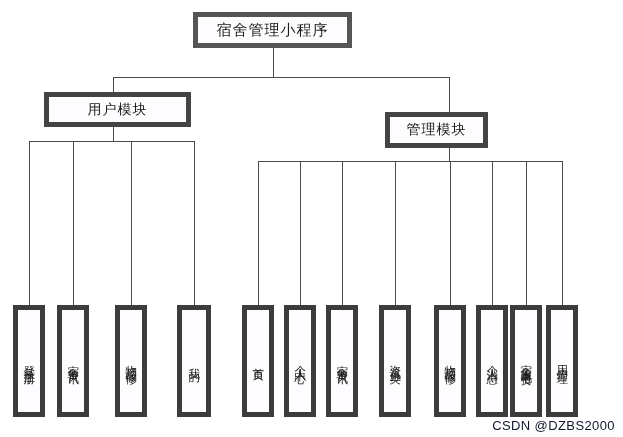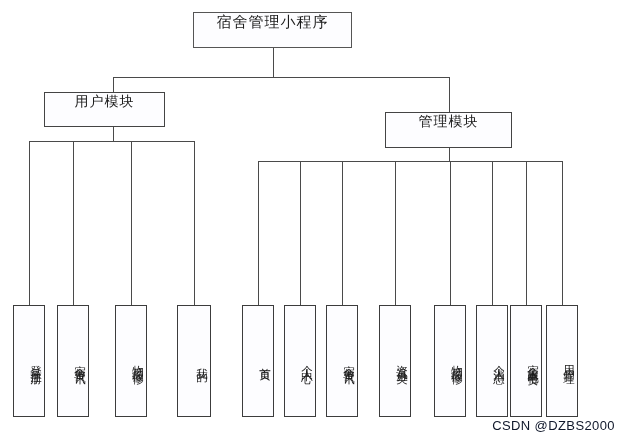"宿舍管理小程序" .node { align-items: flex-start -> center; border: 1px solid #ec4899 -> 5px solid #ec4899 }
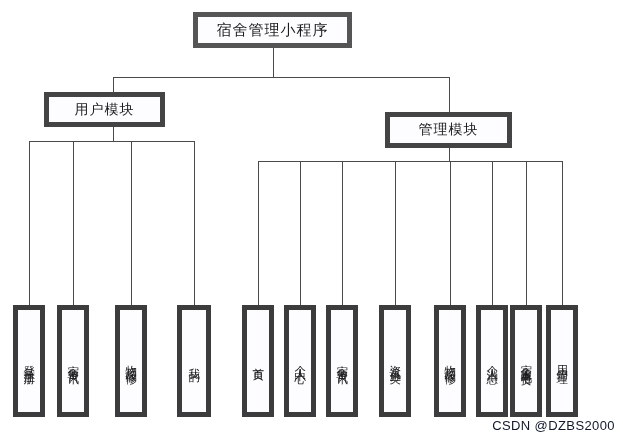"用户模块" div.node { width: 121px -> 147px }
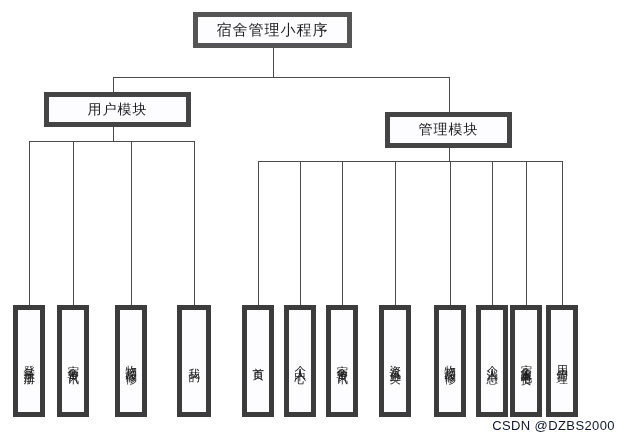"管理模块" div.node { width: 127px -> 103px }
